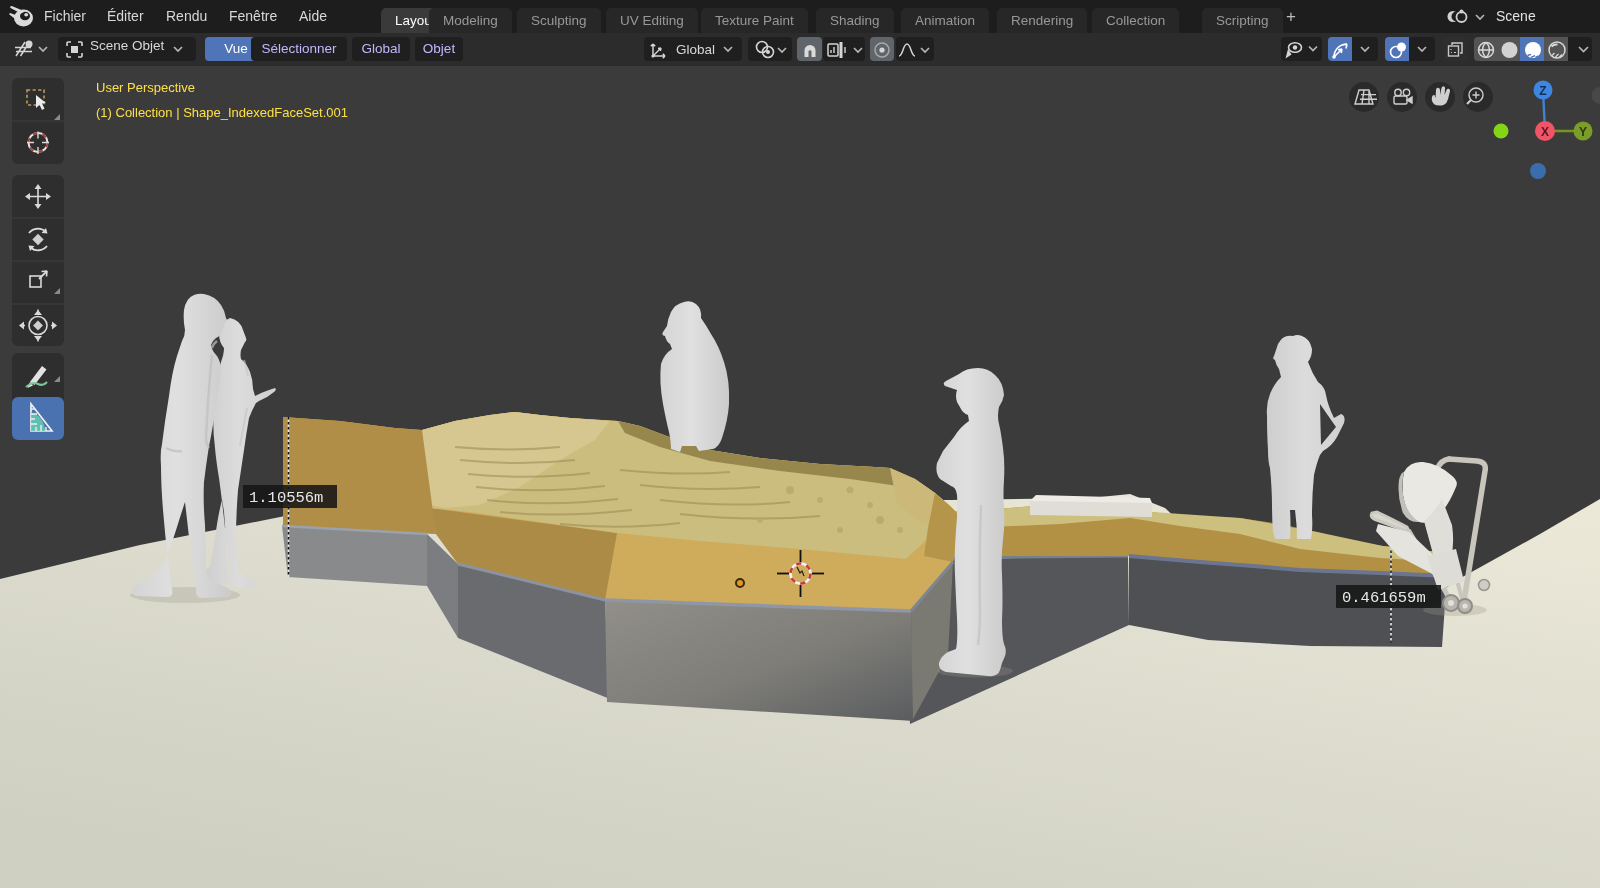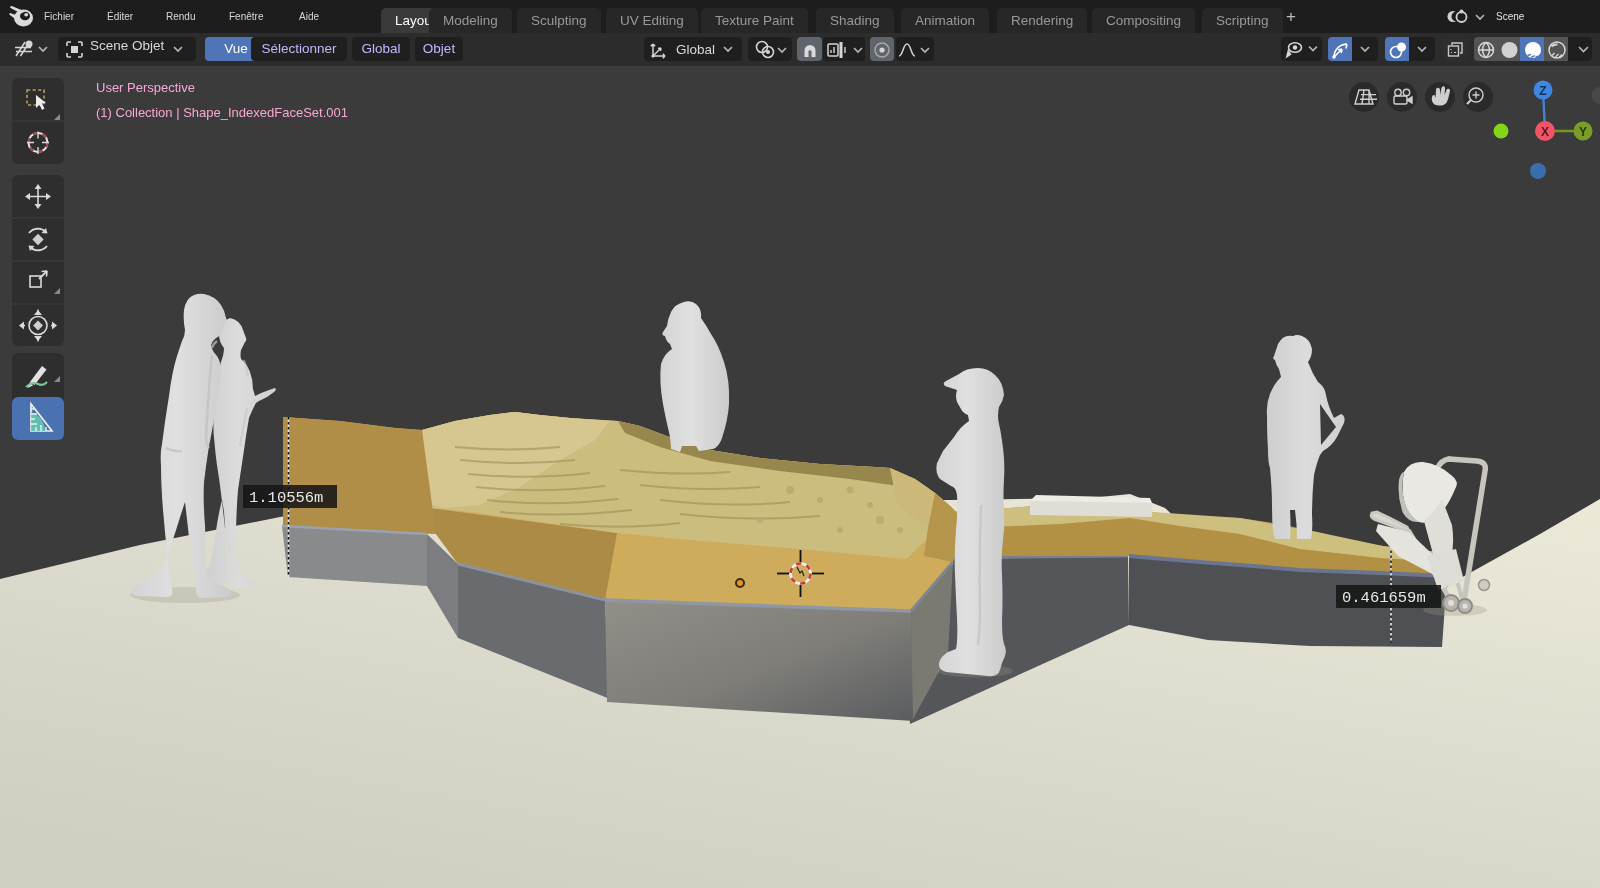"Fichier" .menu { font-size: 10px -> 14px }
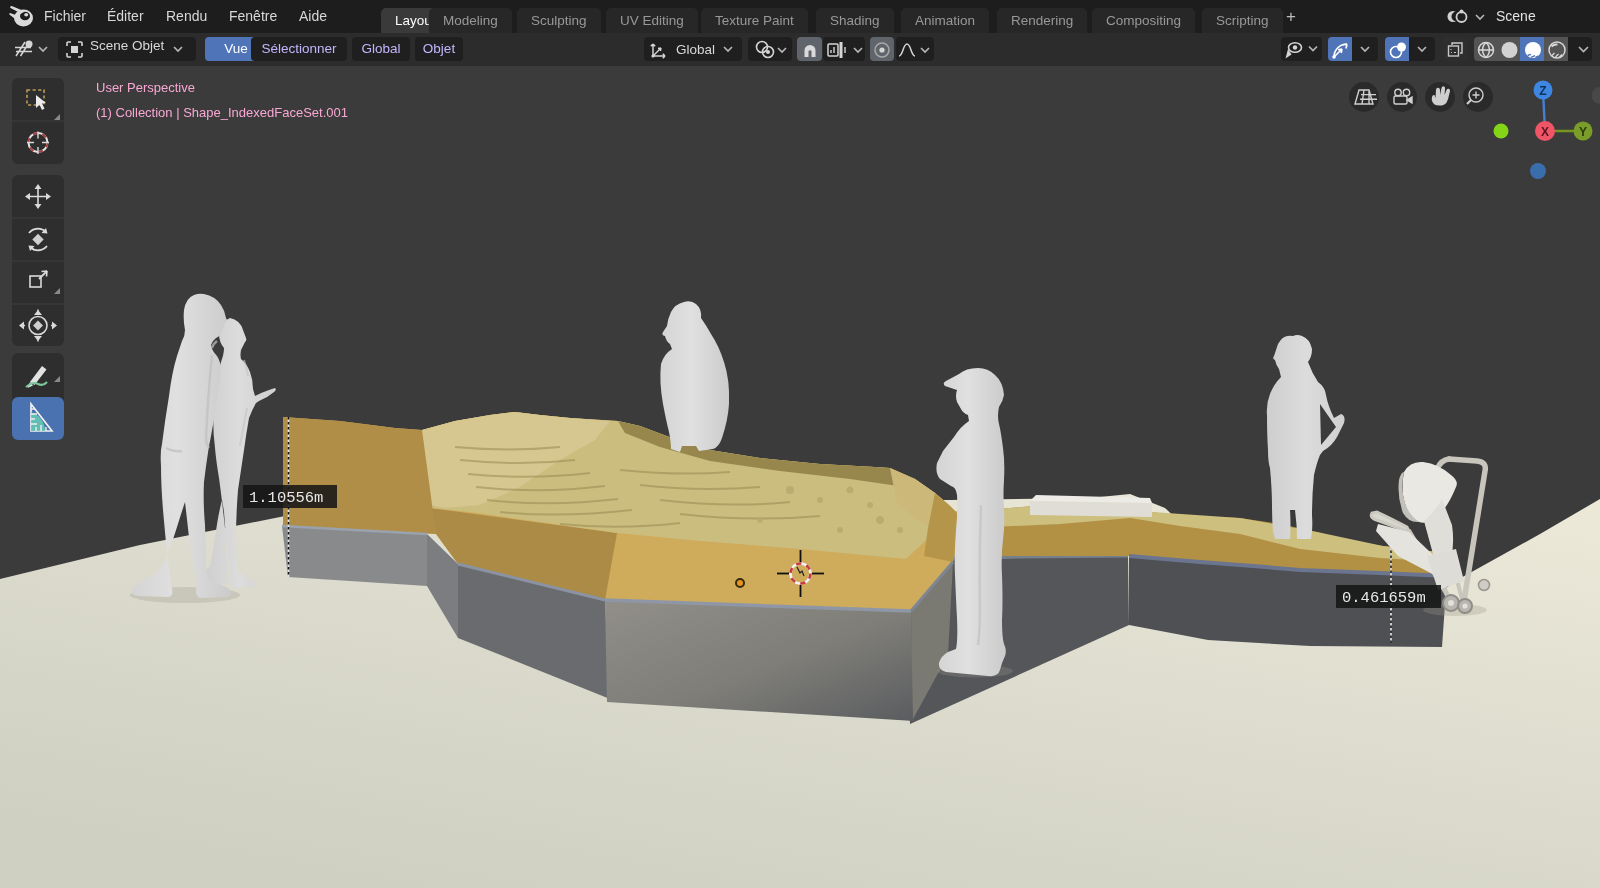"Compositing" div.tab { text: Compositing -> Collection }
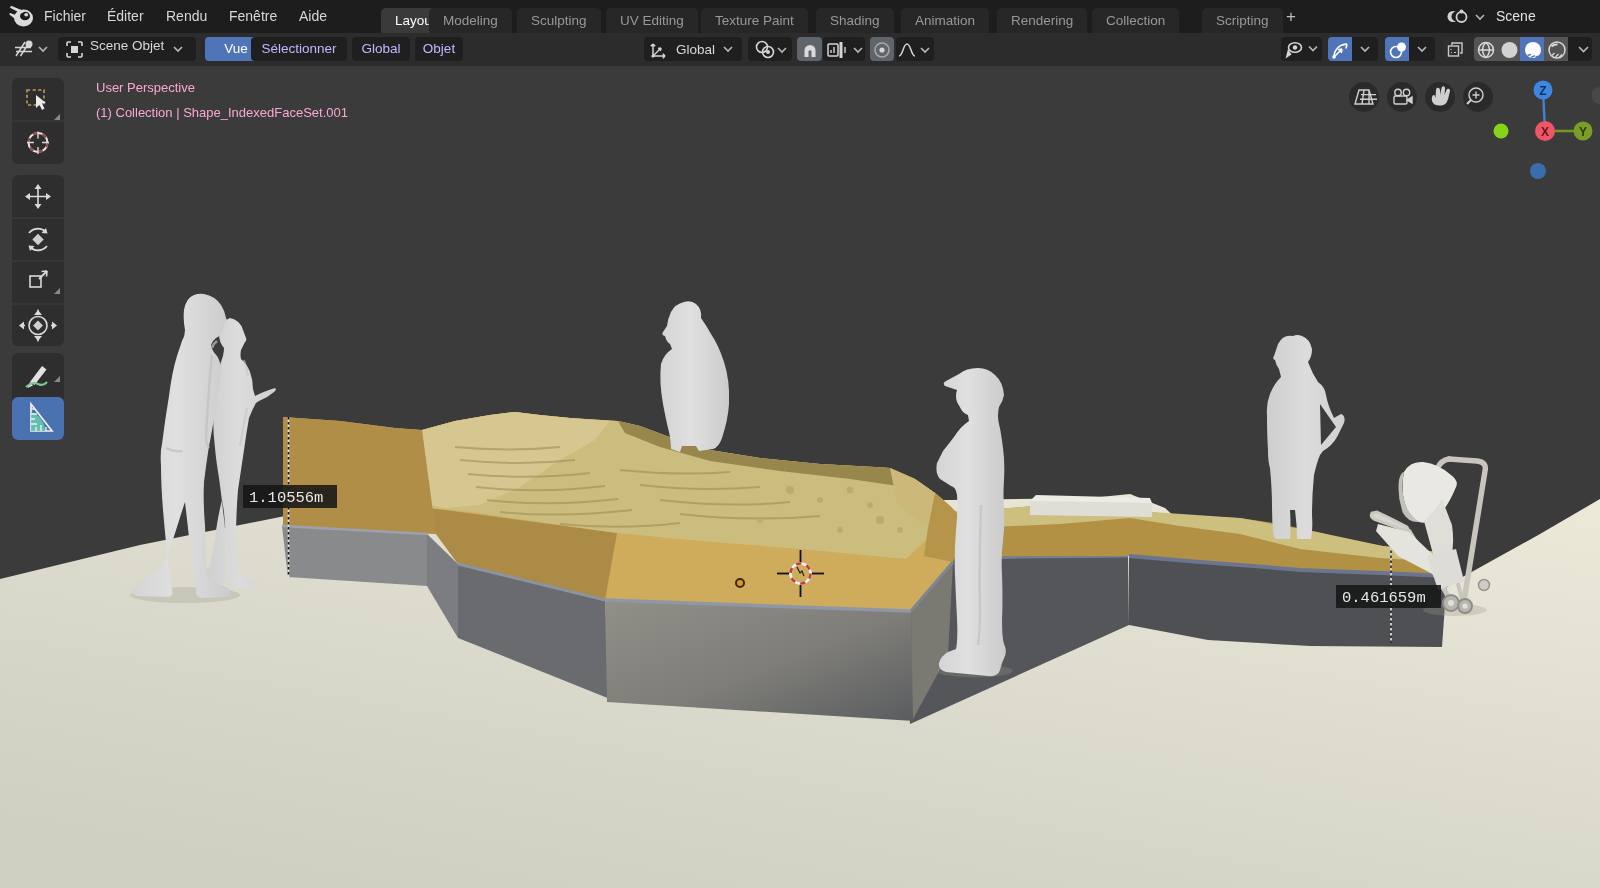"User Perspective" .vptxt { color: #f9a8d4 -> #fde047 }
